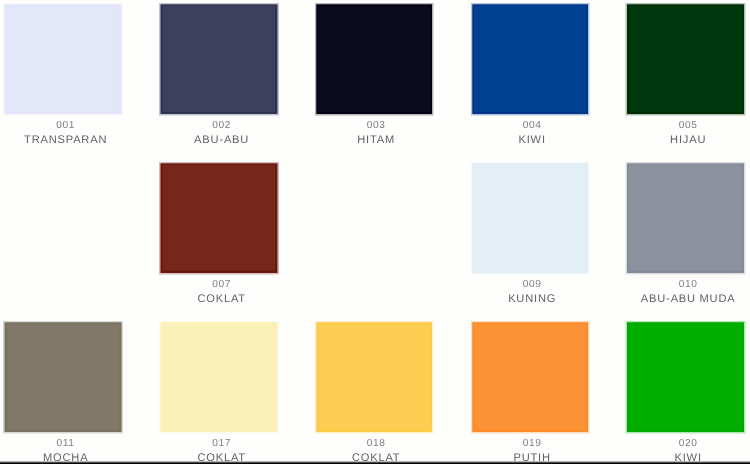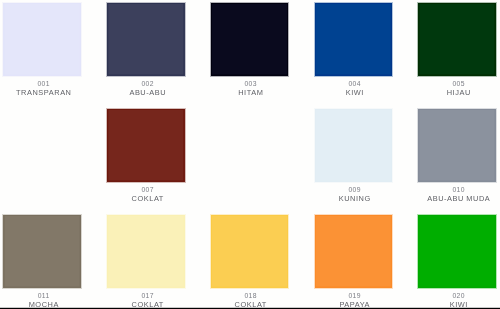"PAPAYA" div.swatch-name { text: PAPAYA -> PUTIH }
